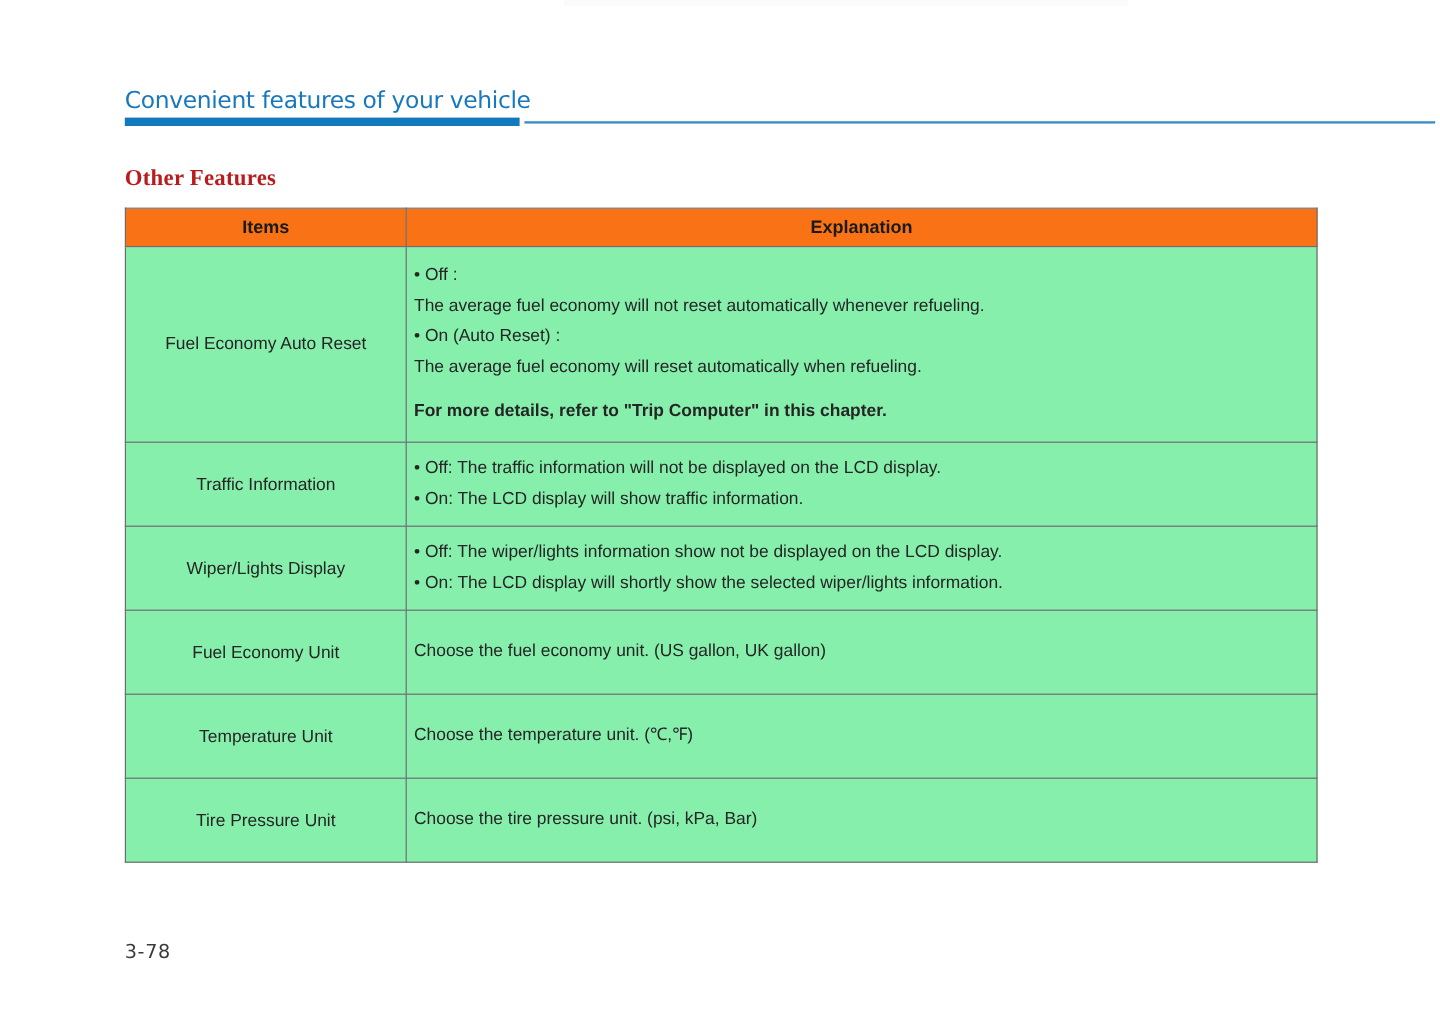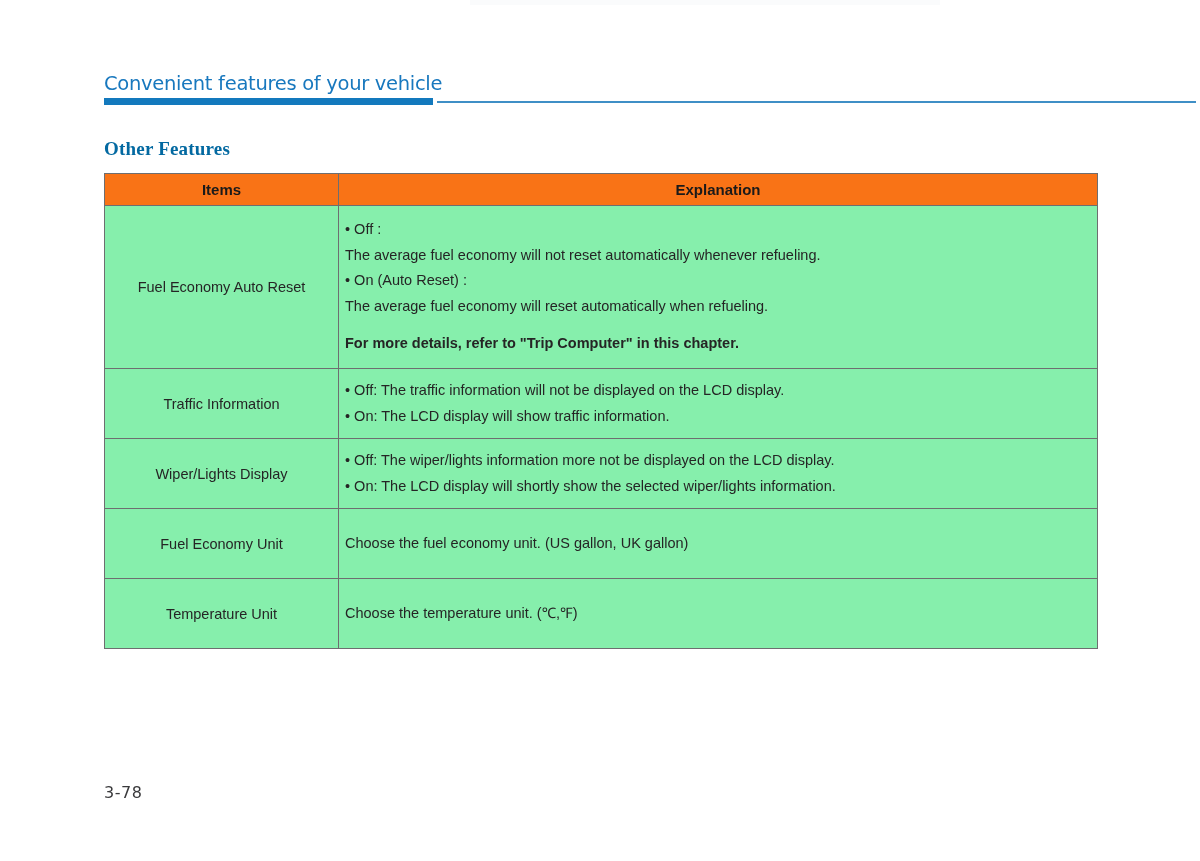"Other Features" .section-heading { color: #0369a1 -> #b91c1c }
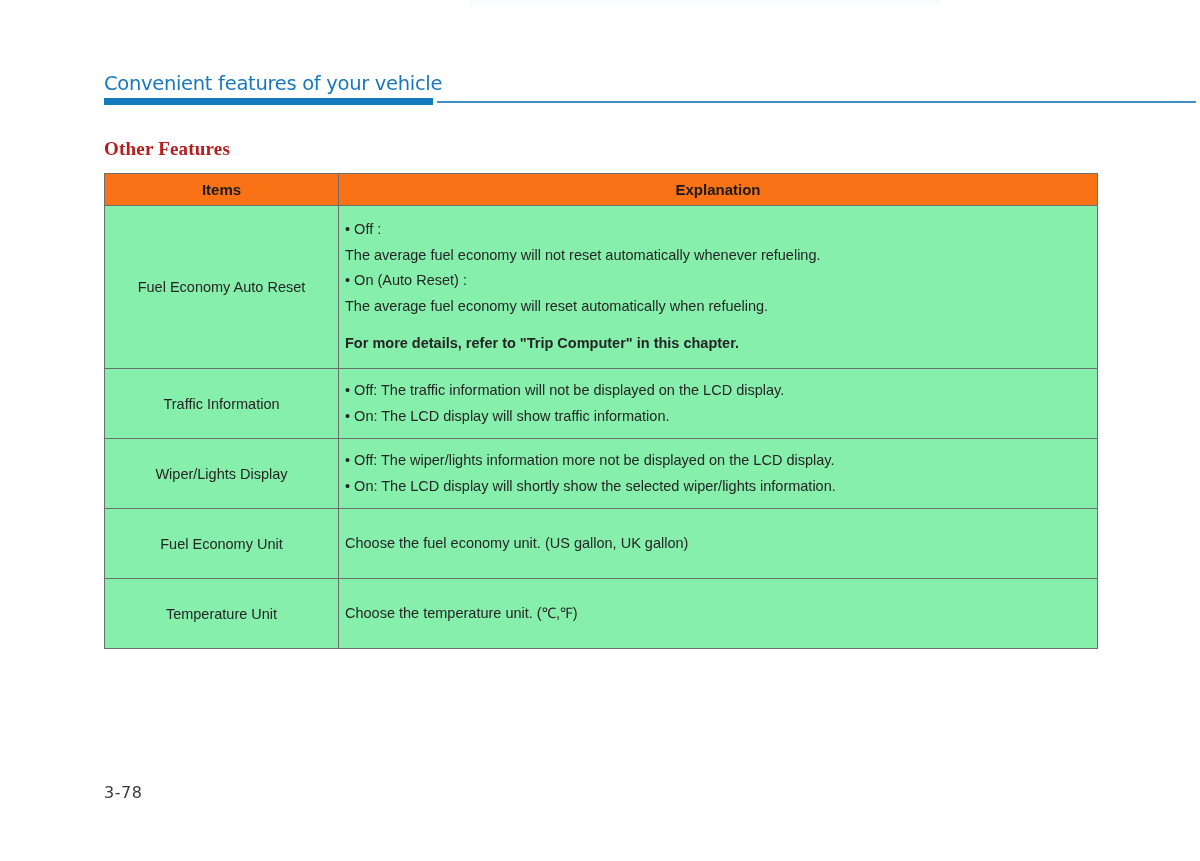"• Off: The wiper/lights information" div.line { text: more -> show }
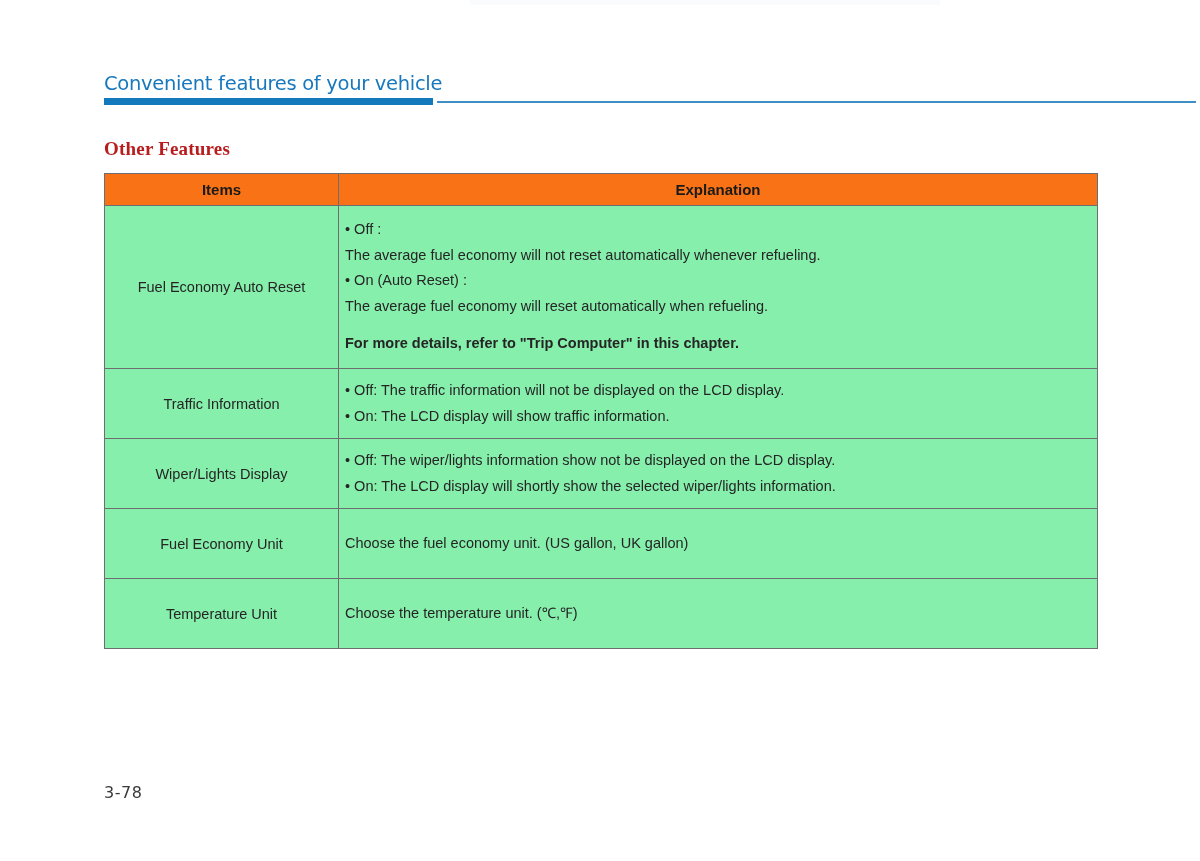"Tire Pressure Unit" tr.row-tire-unit { html: none -> <tr> <td>Tire Pressure Unit</td> <td> <div>Choose the tire pressure unit. (psi, kPa, Bar)</div> </td> </tr> }
